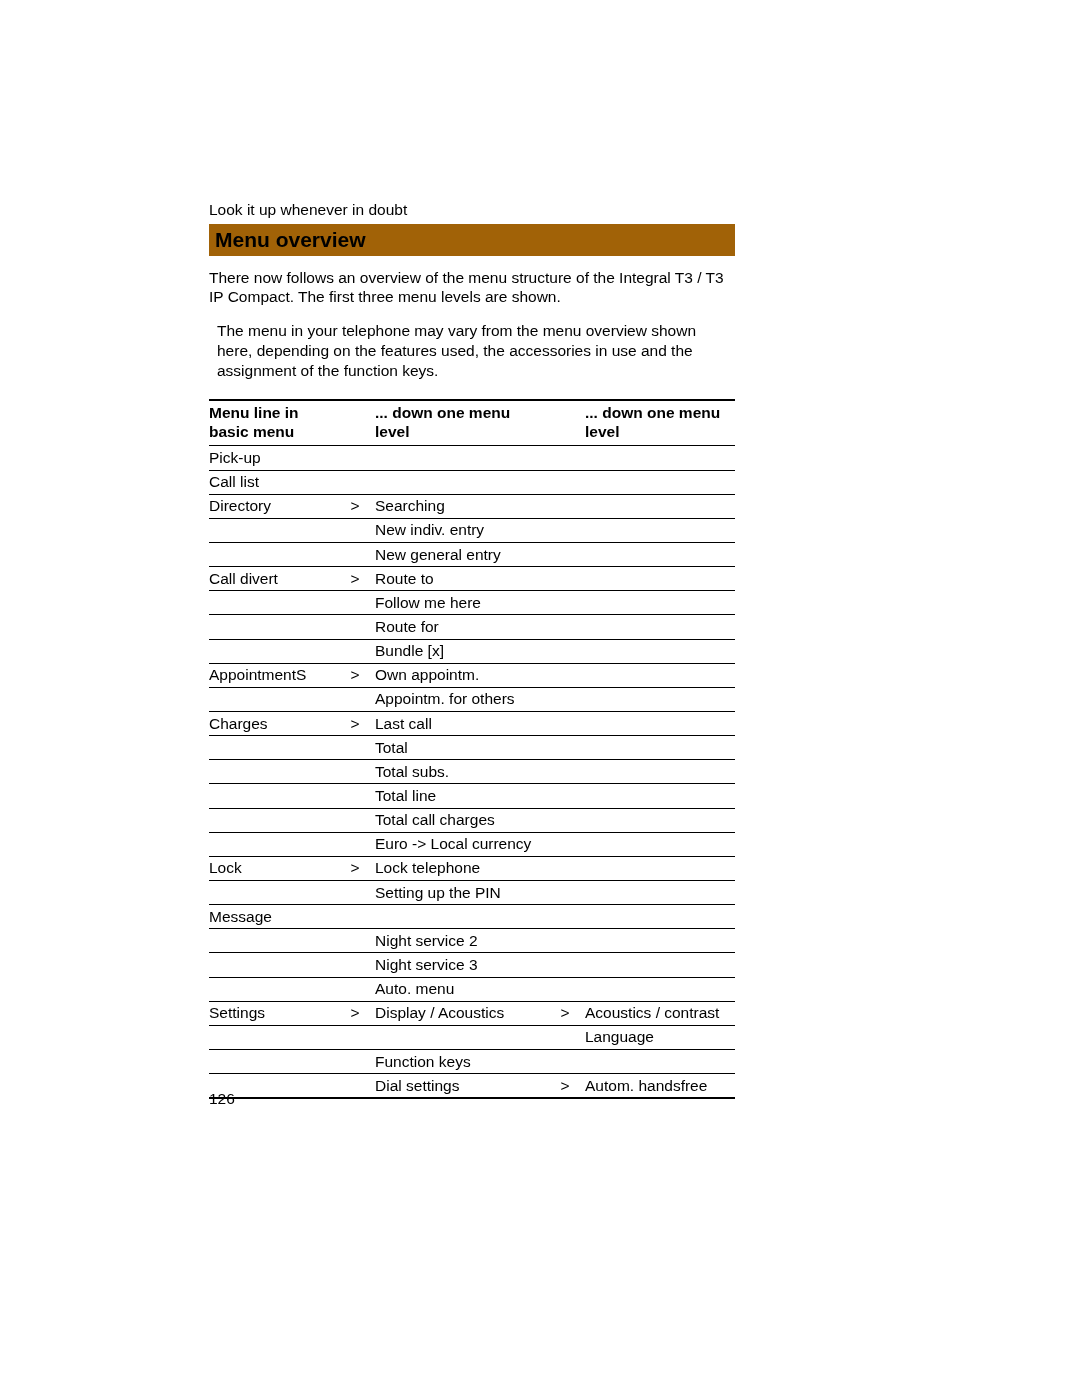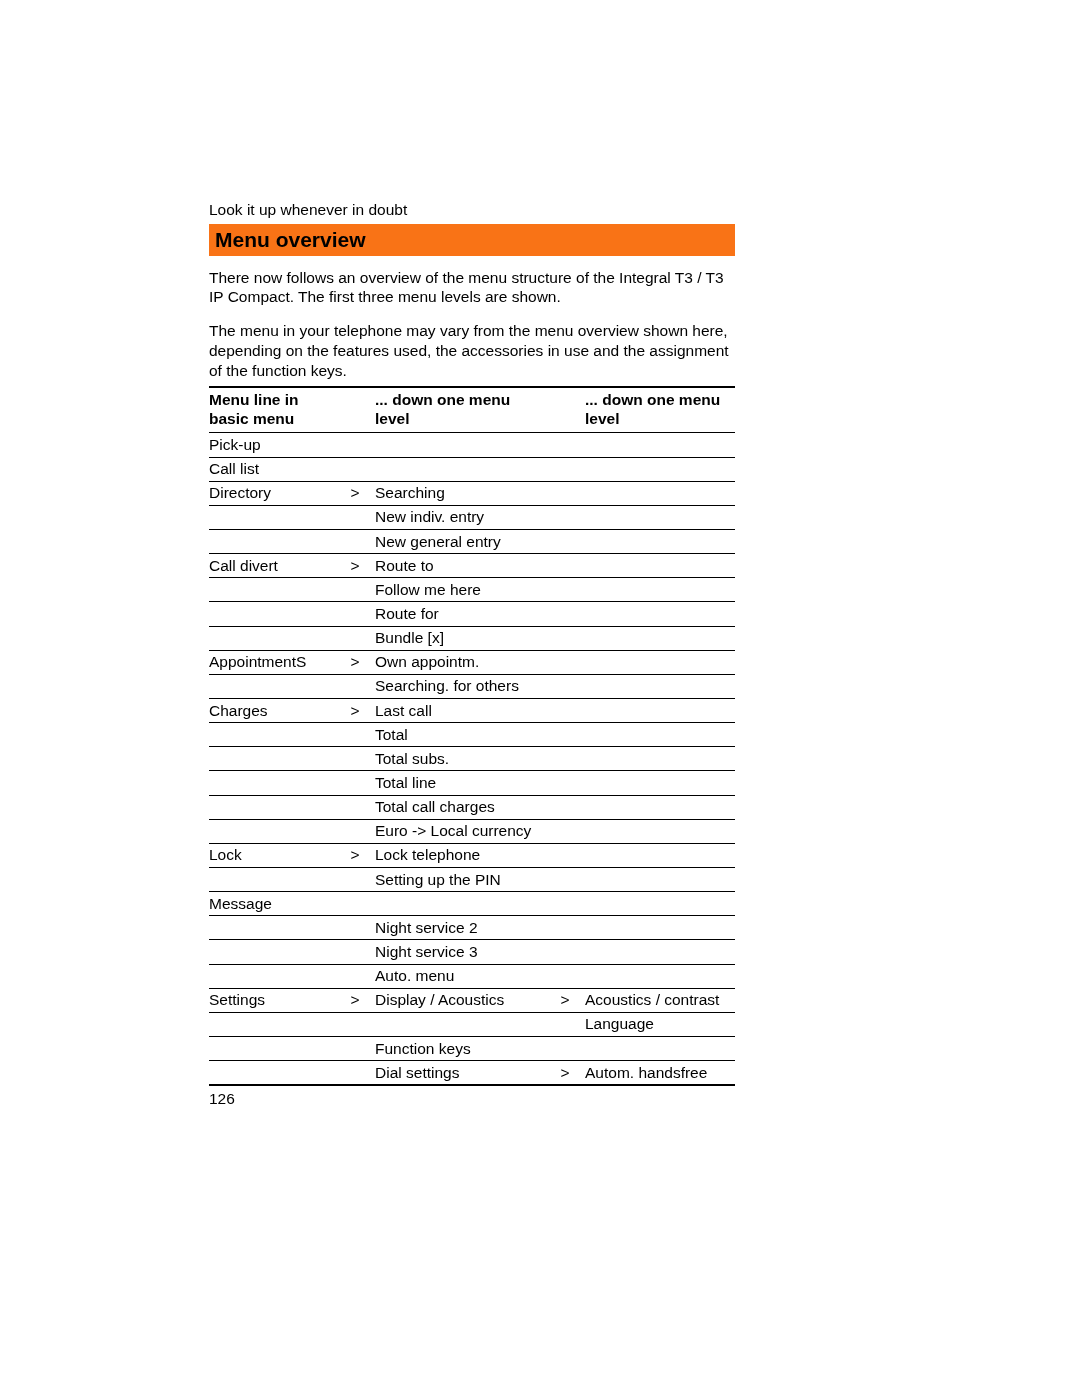"Menu overview" .title-bar { background: #f97316 -> #a16207 }
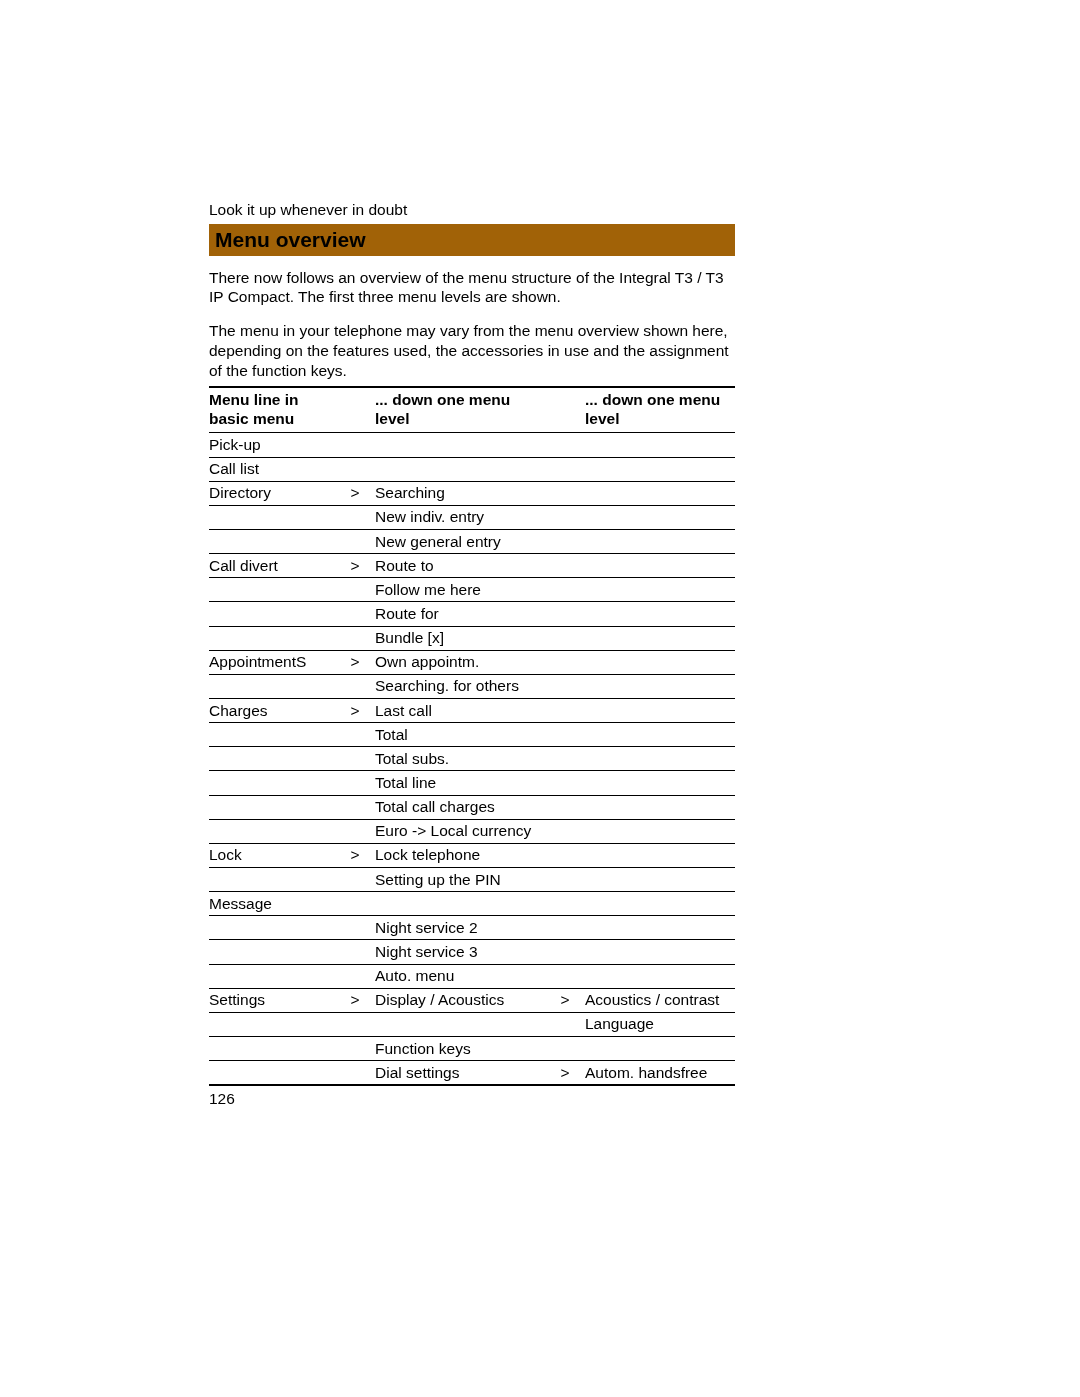"The menu in your telephone" .para + .para { margin-left: none -> 8px }
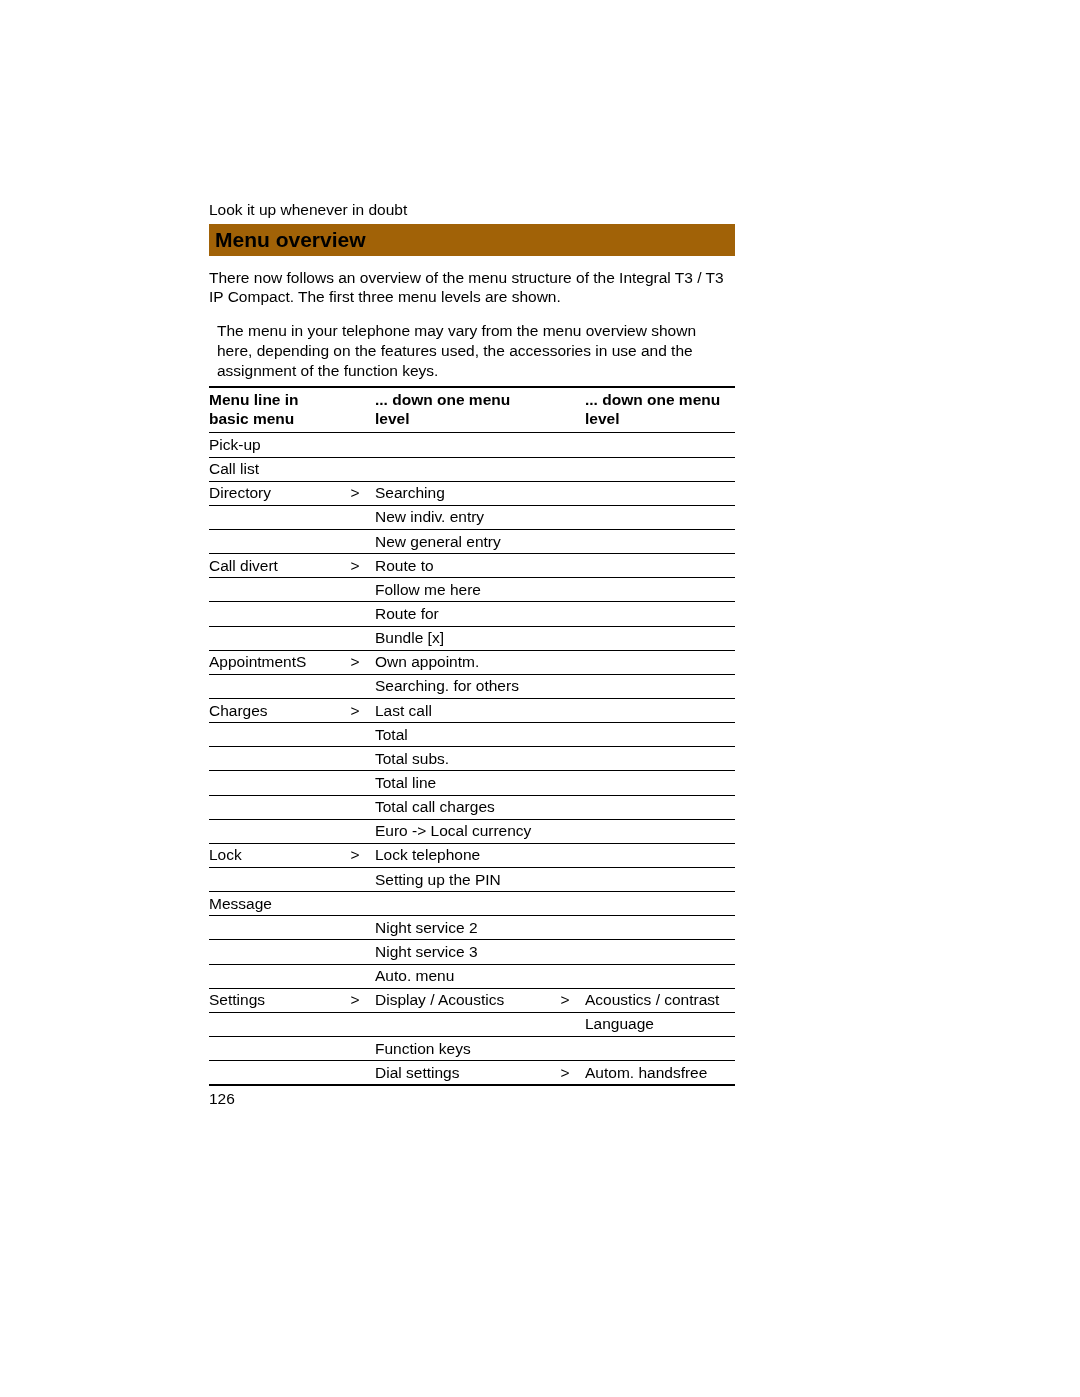"Menu line in basic menu" table.menu { margin-top: 5px -> 18px }
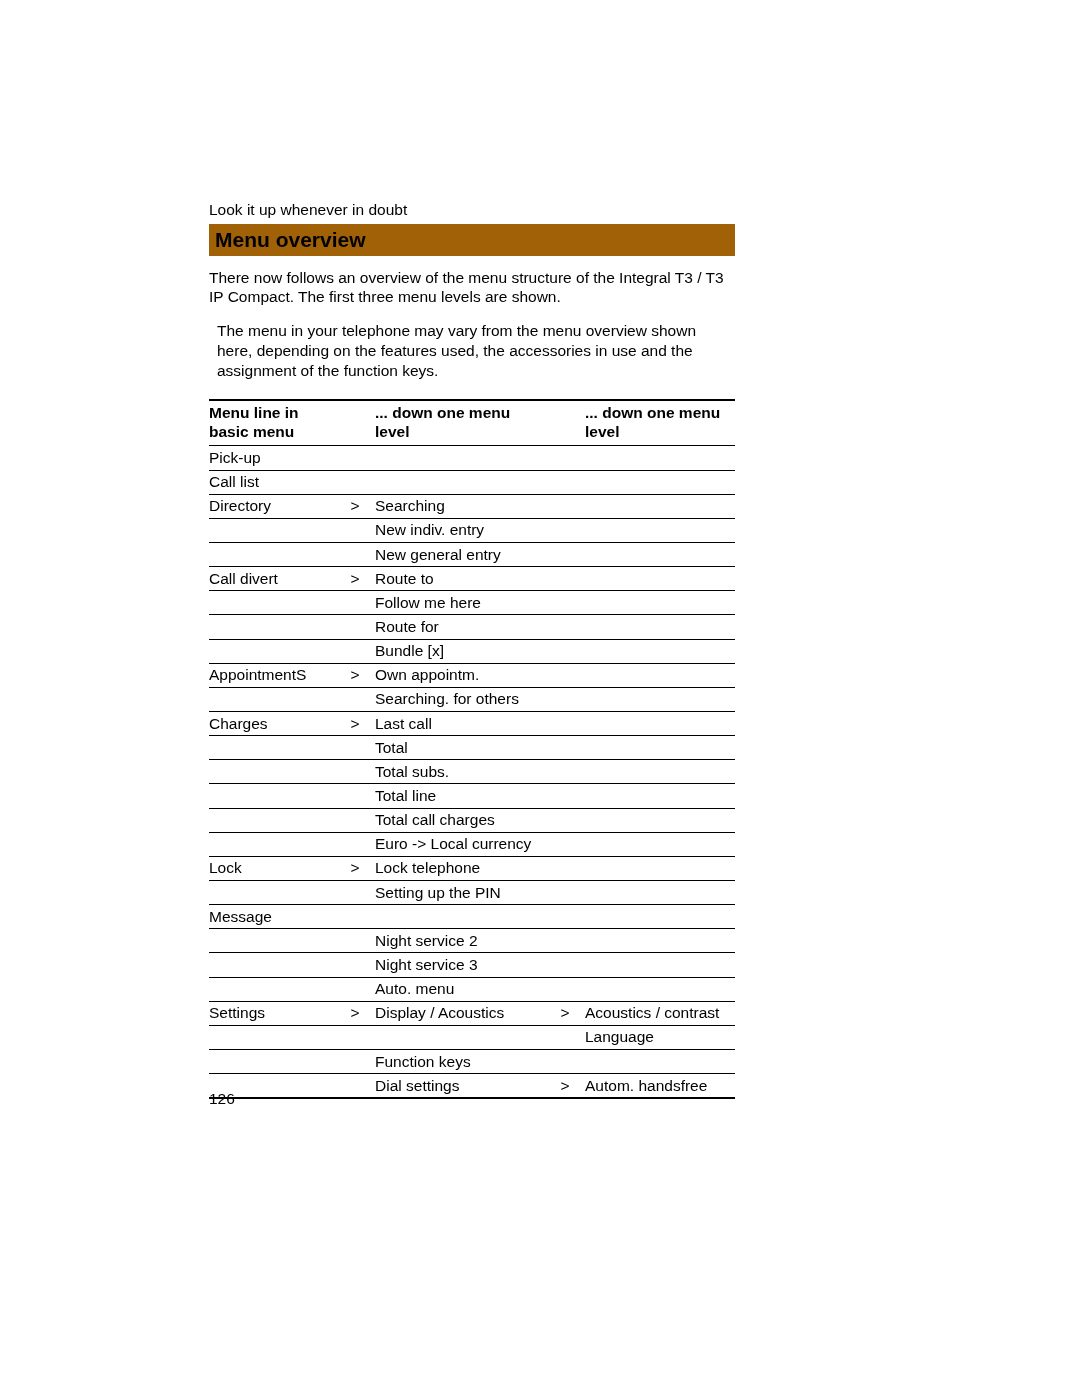"Searching. for others" td { text: Searching -> Appointm }
